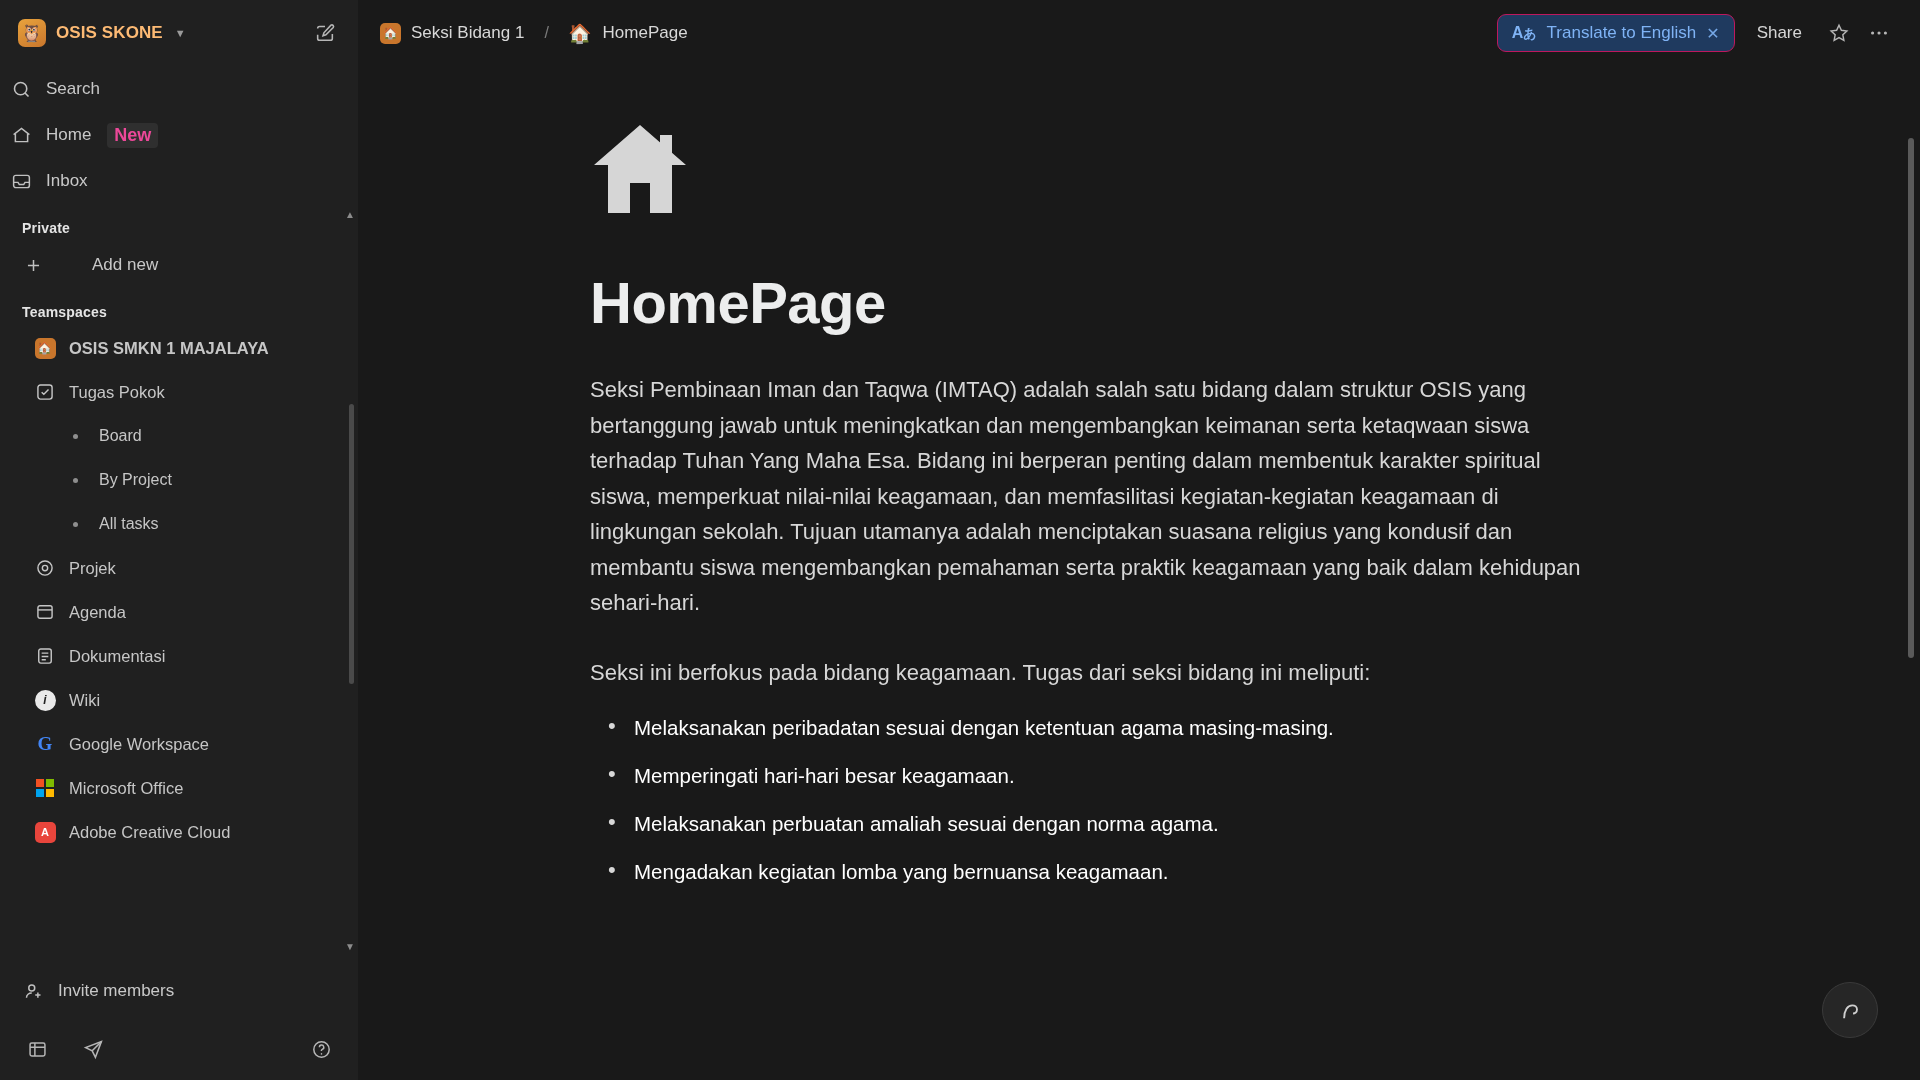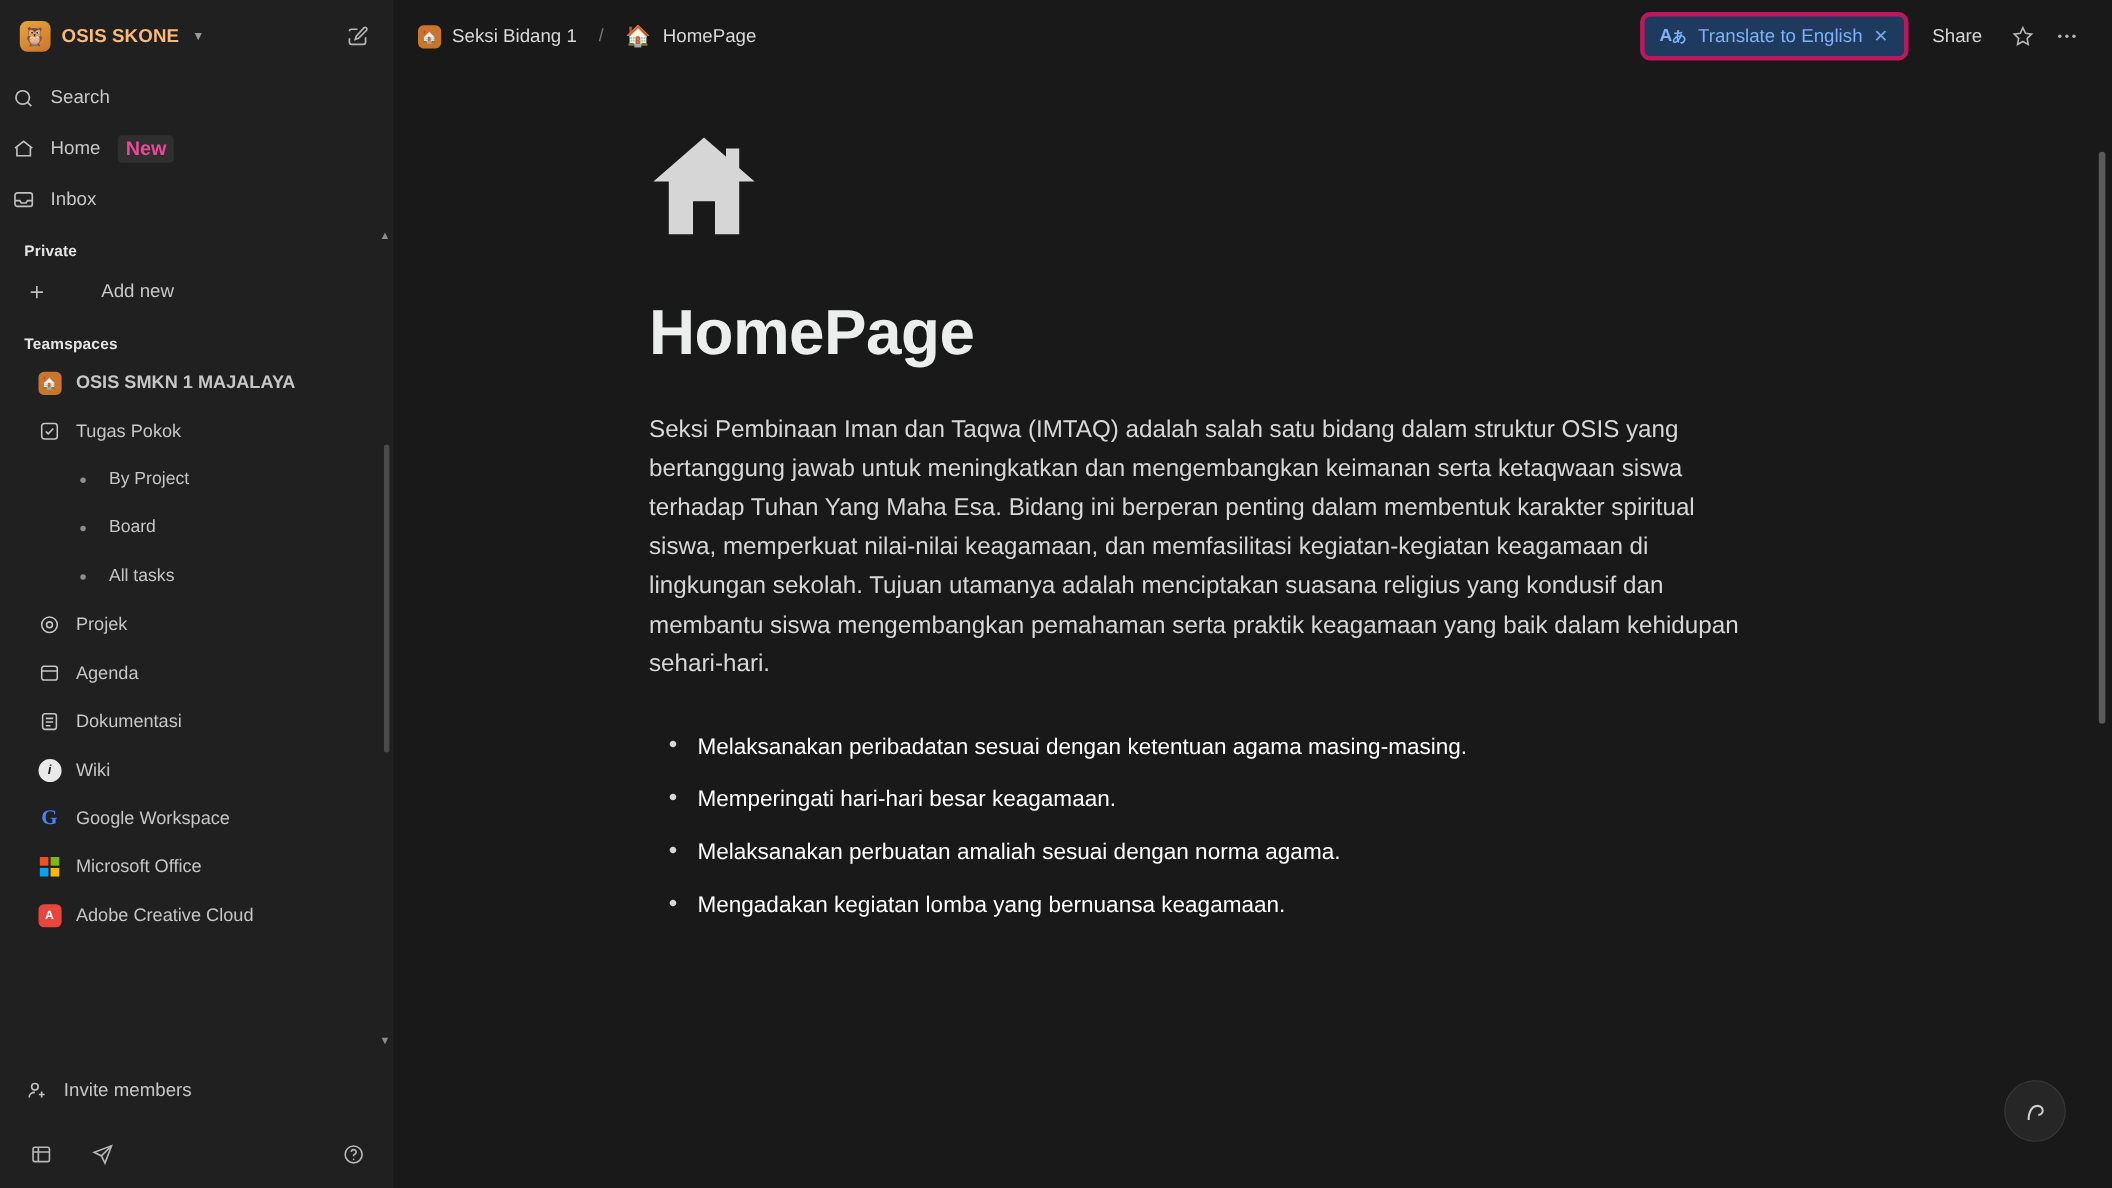"Aあ" .translate-pill { border: 4px solid #be185d -> 1px solid #be185d }
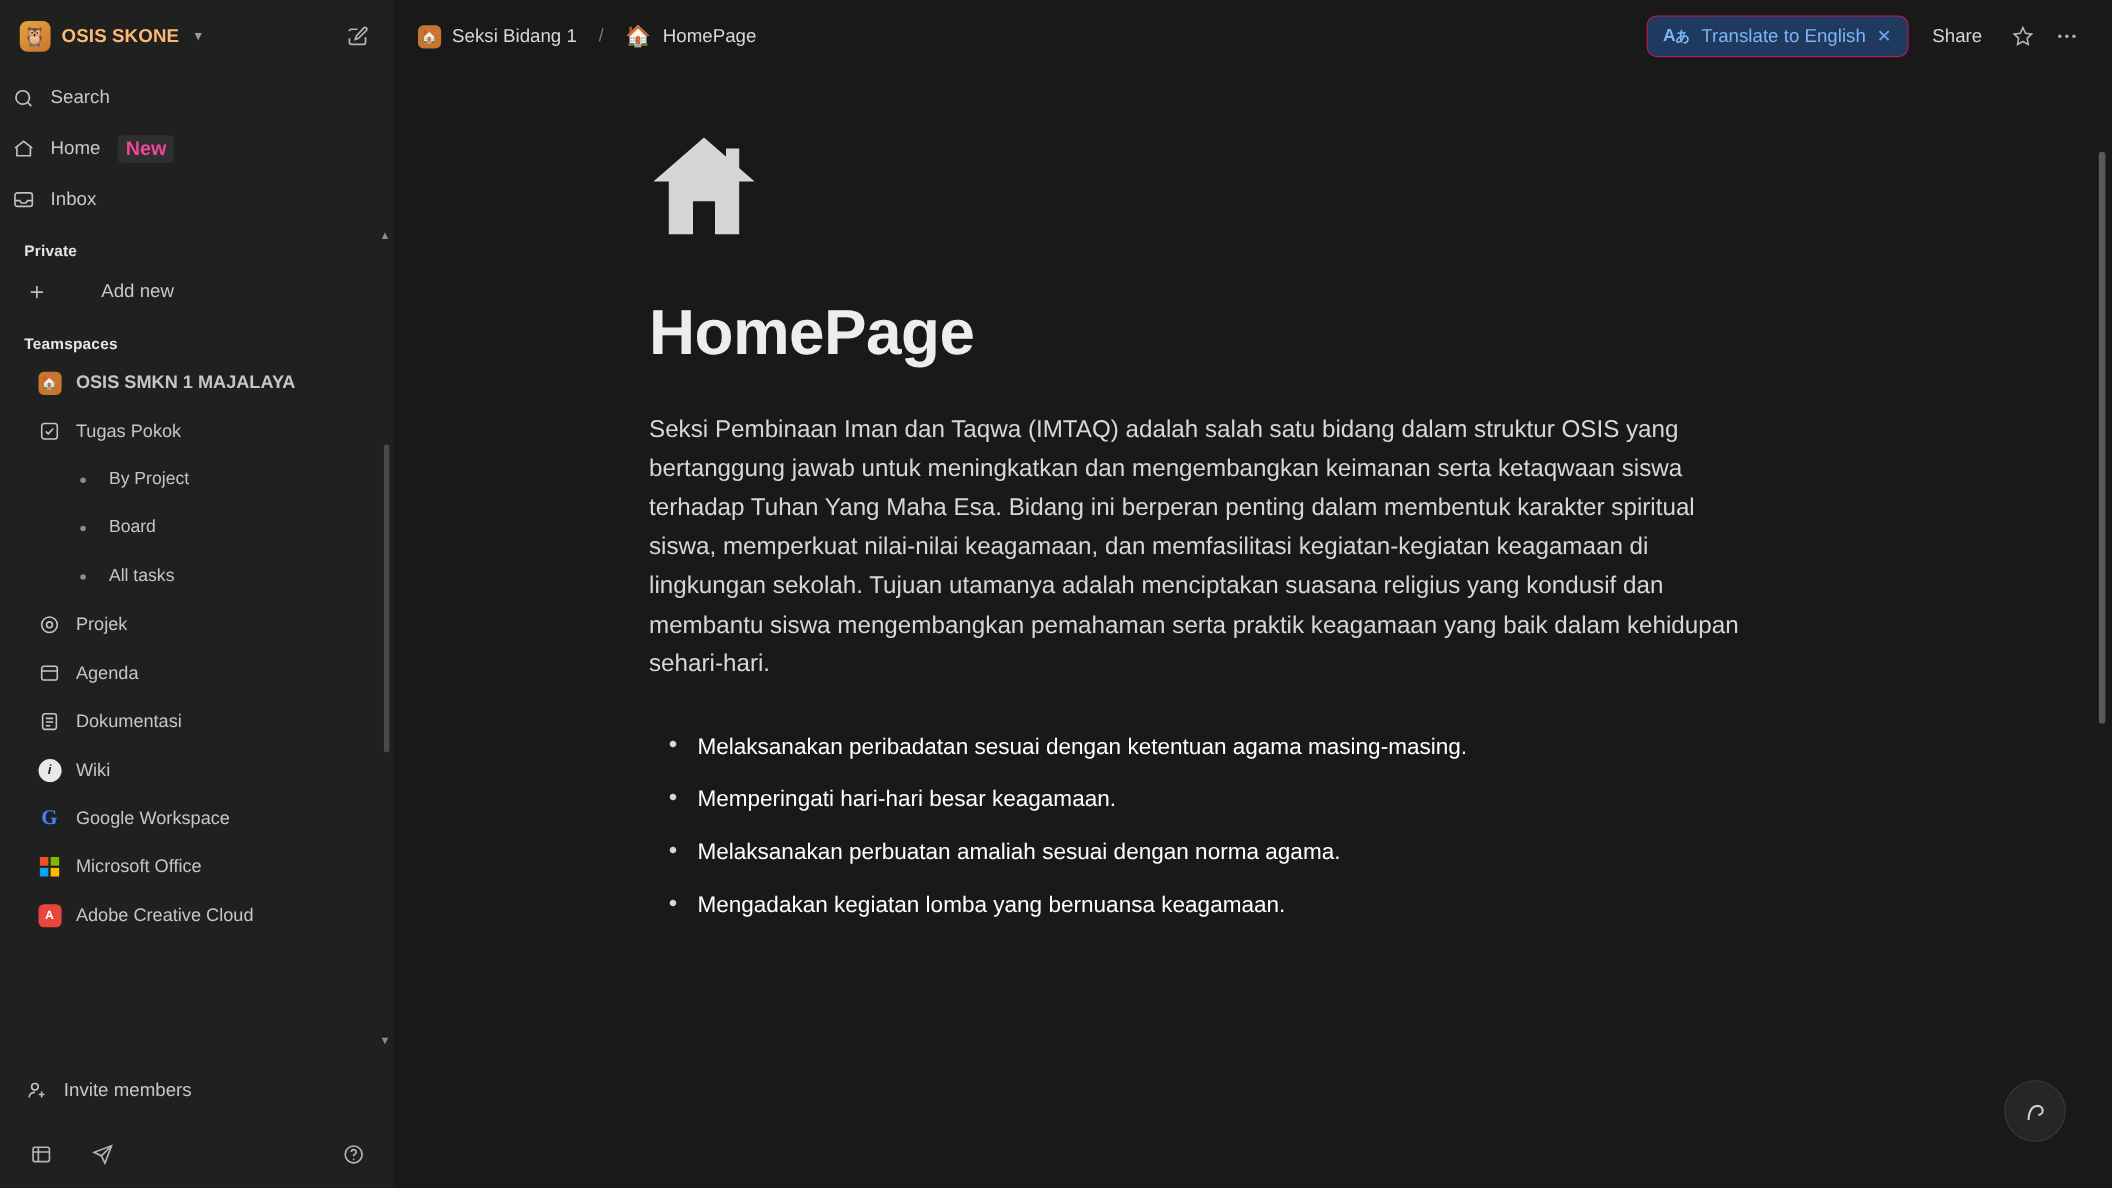"By Project" div.tree-row { order: before "Board" -> after "Board" }
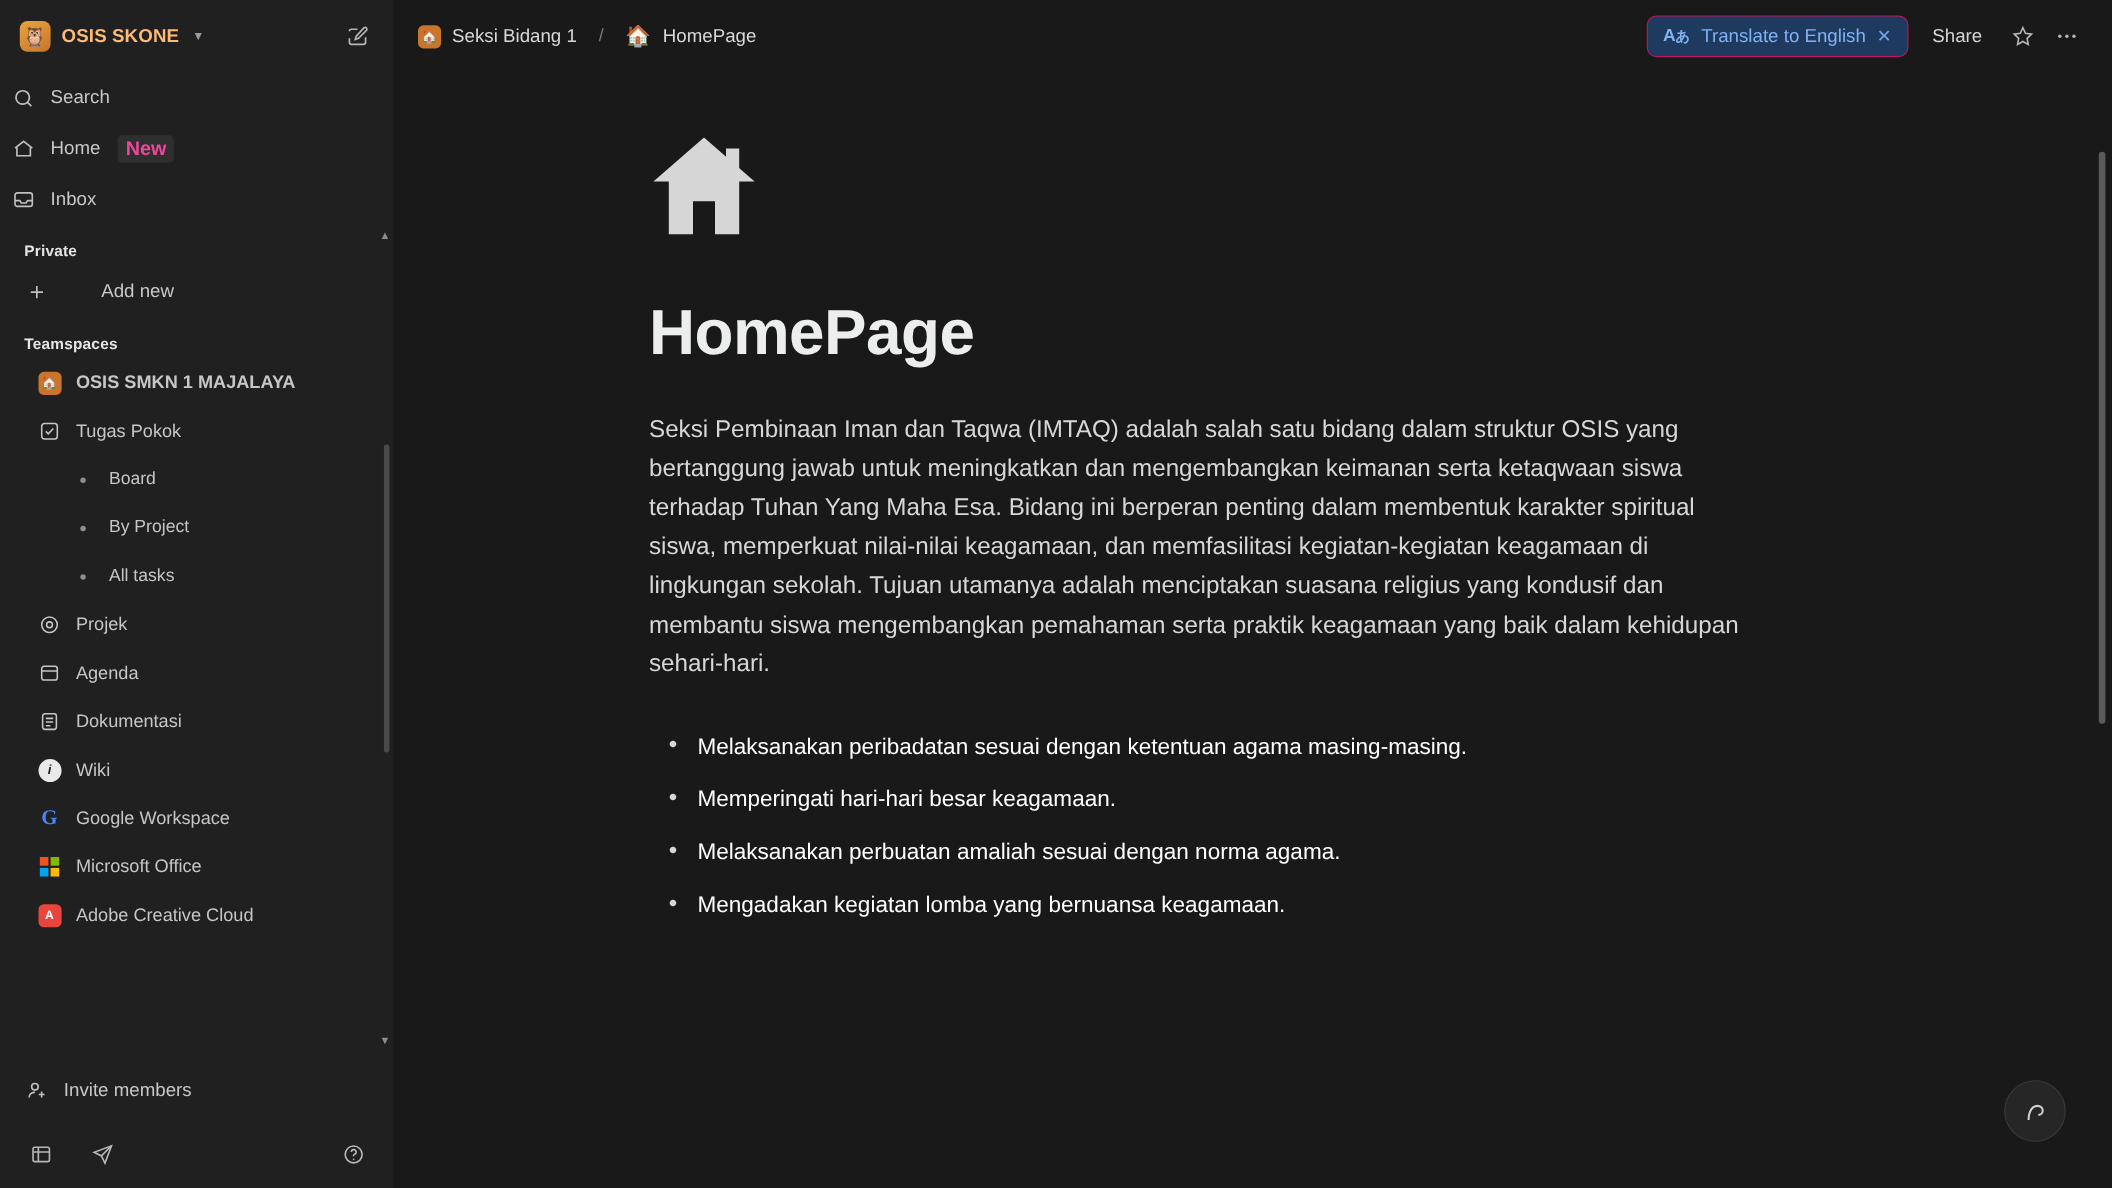"Seksi ini berfokus pada bidang" div.para { html: none -> <div>Seksi ini berfokus pada bidang keagamaan. Tugas dari seksi bidang ini meliputi:</div> }
